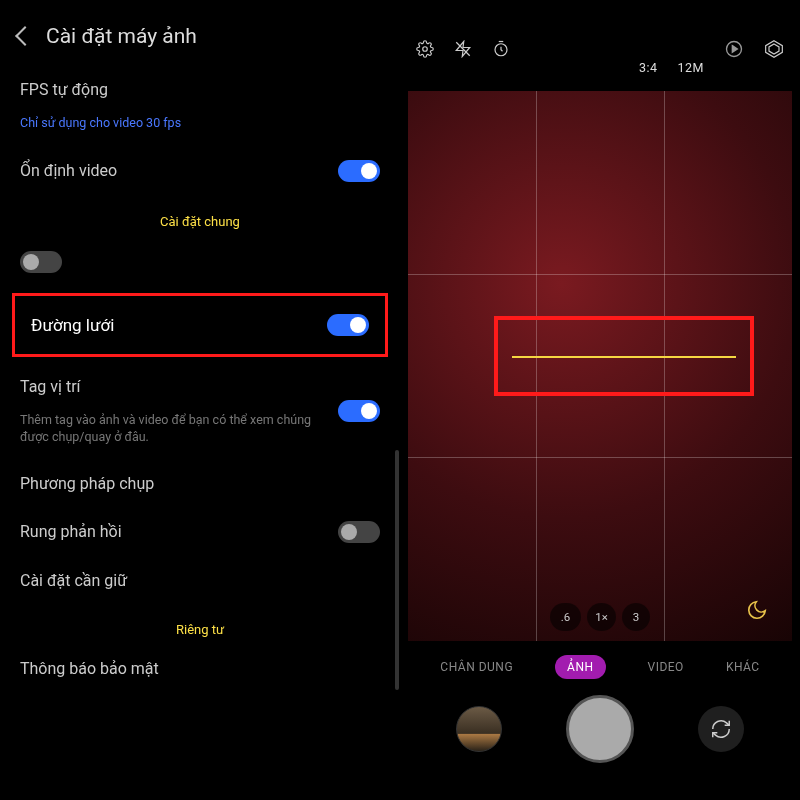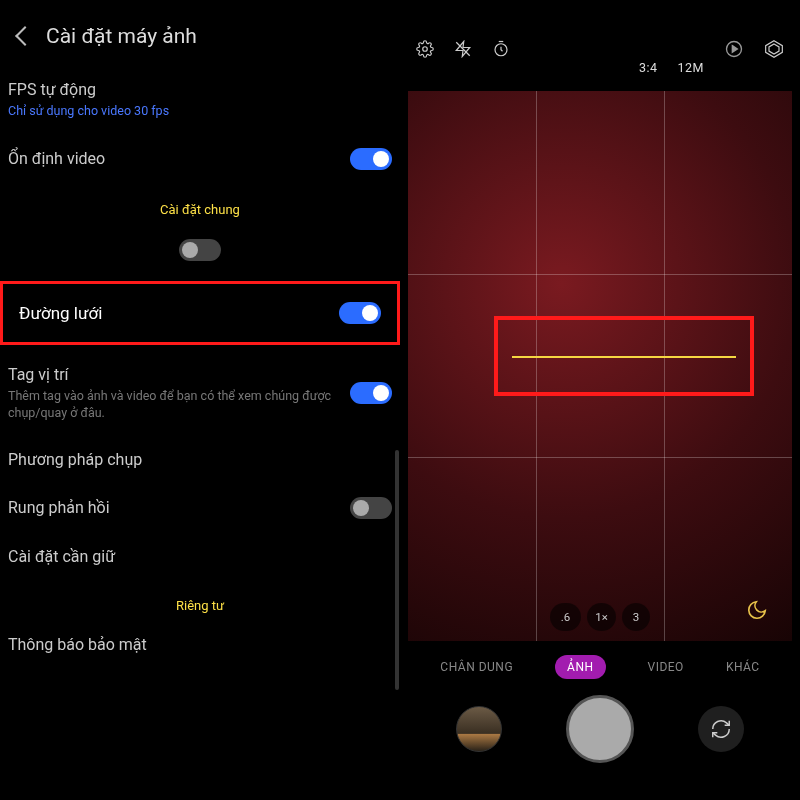"FPS tự động" .row { justify-content: center -> flex-start; padding: 14px 8px -> 14px 20px }
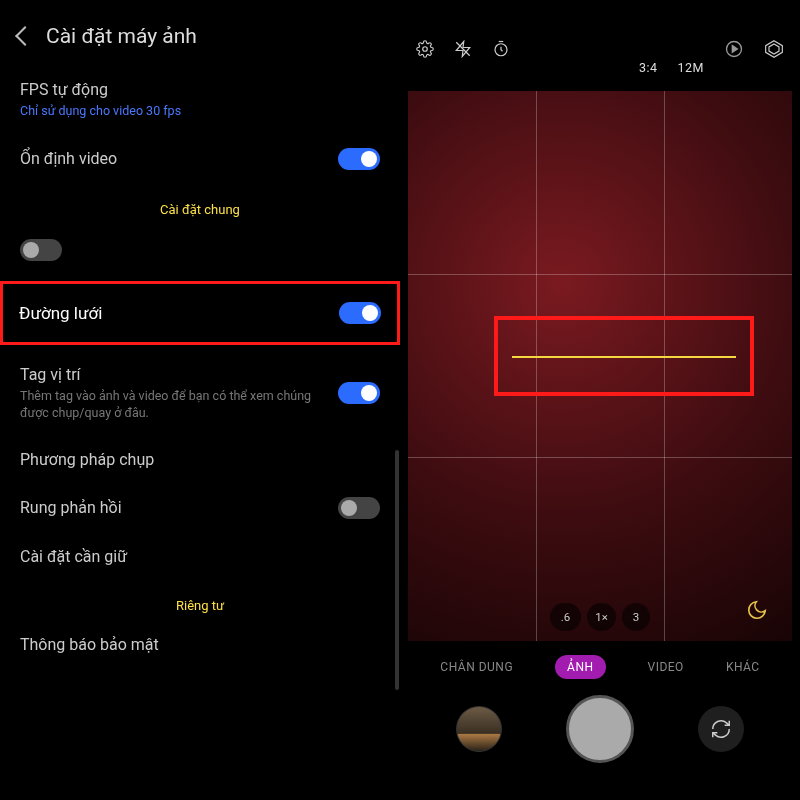"Chỉ sử dụng cho video" .row-sub { margin-top: none -> 12px }
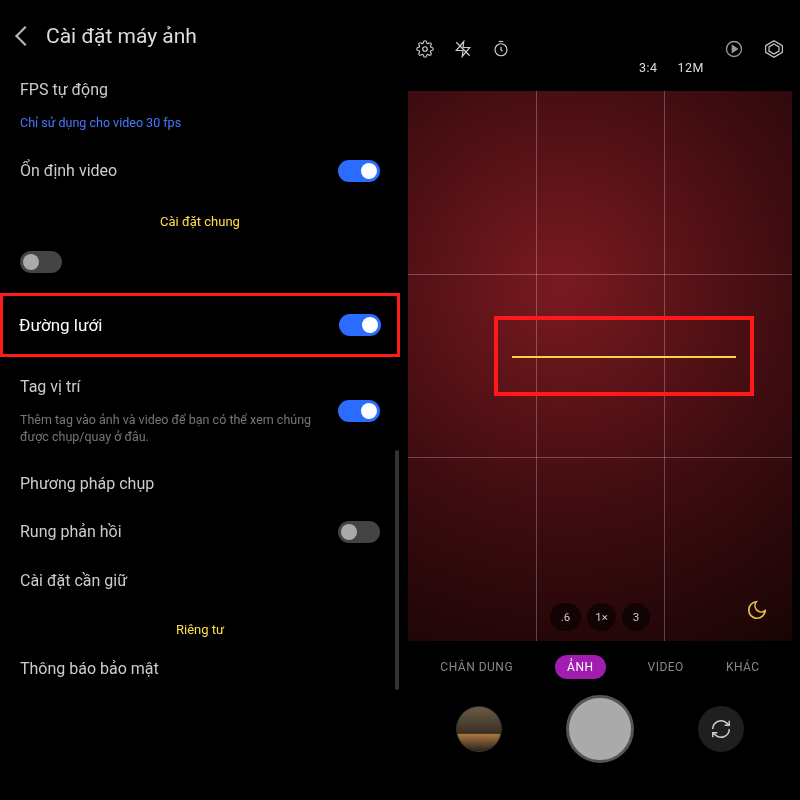"Đường lưới" .hl { margin: 6px 0 -> 6px 12px }
